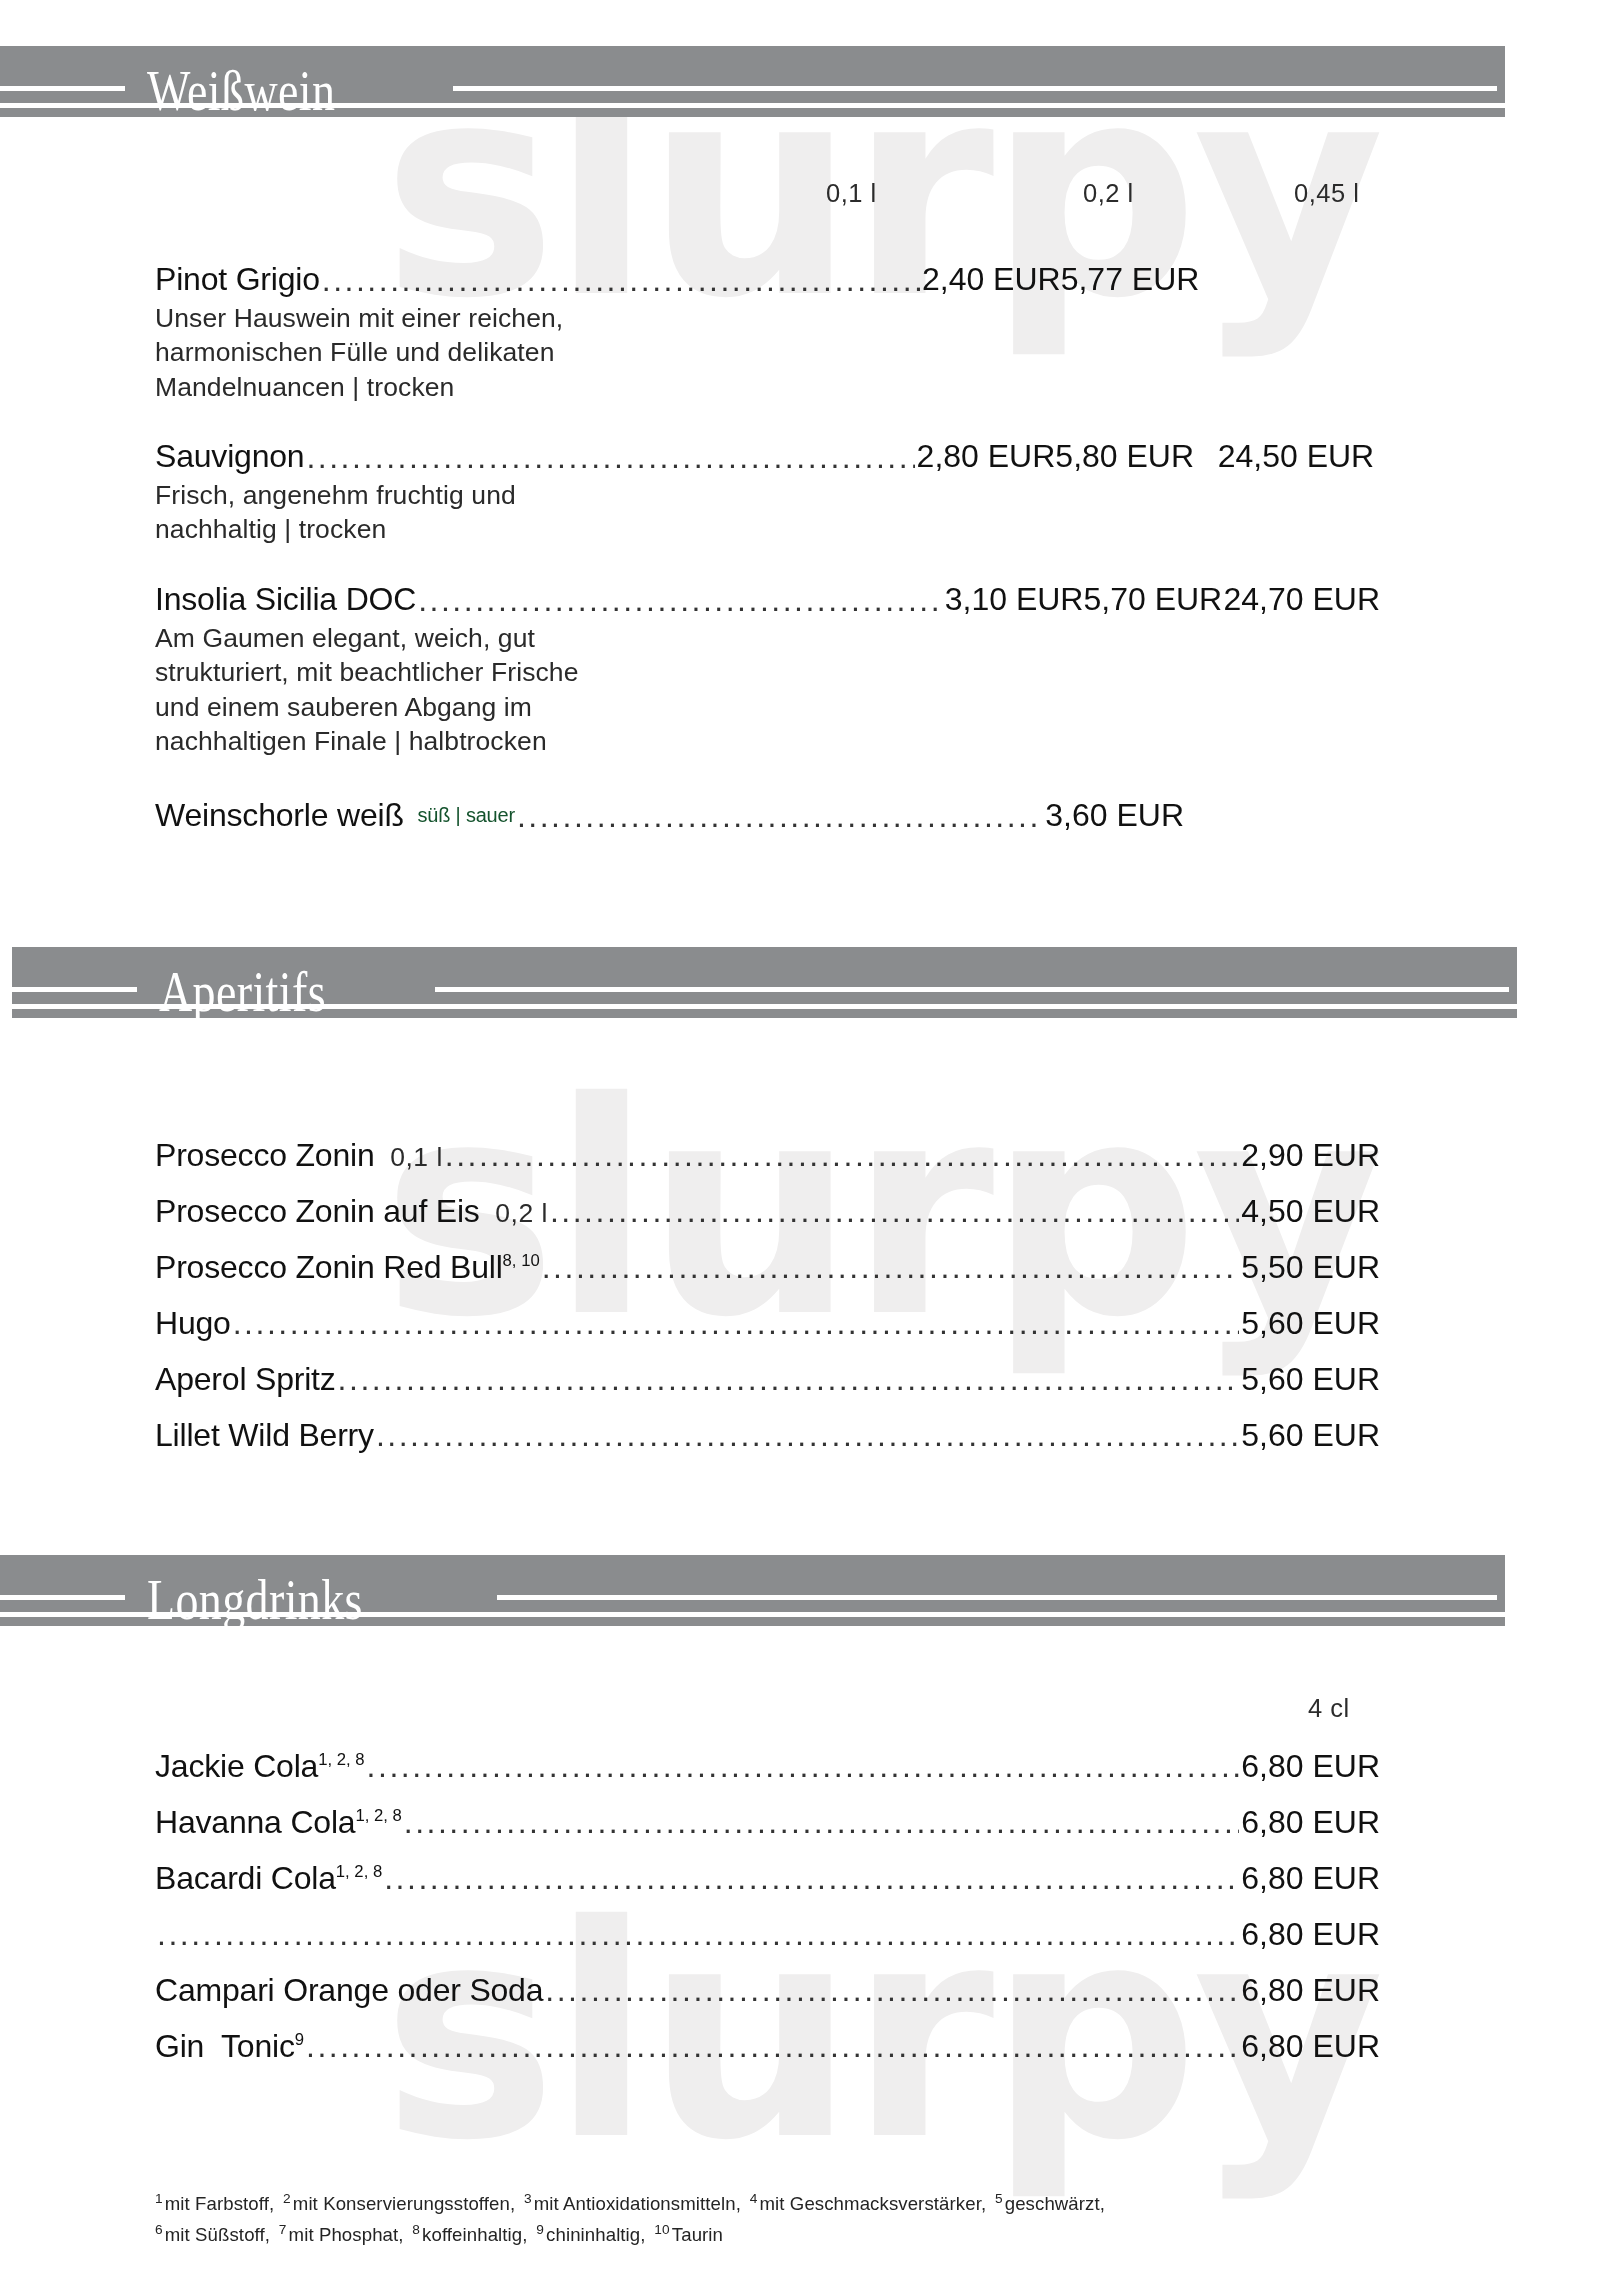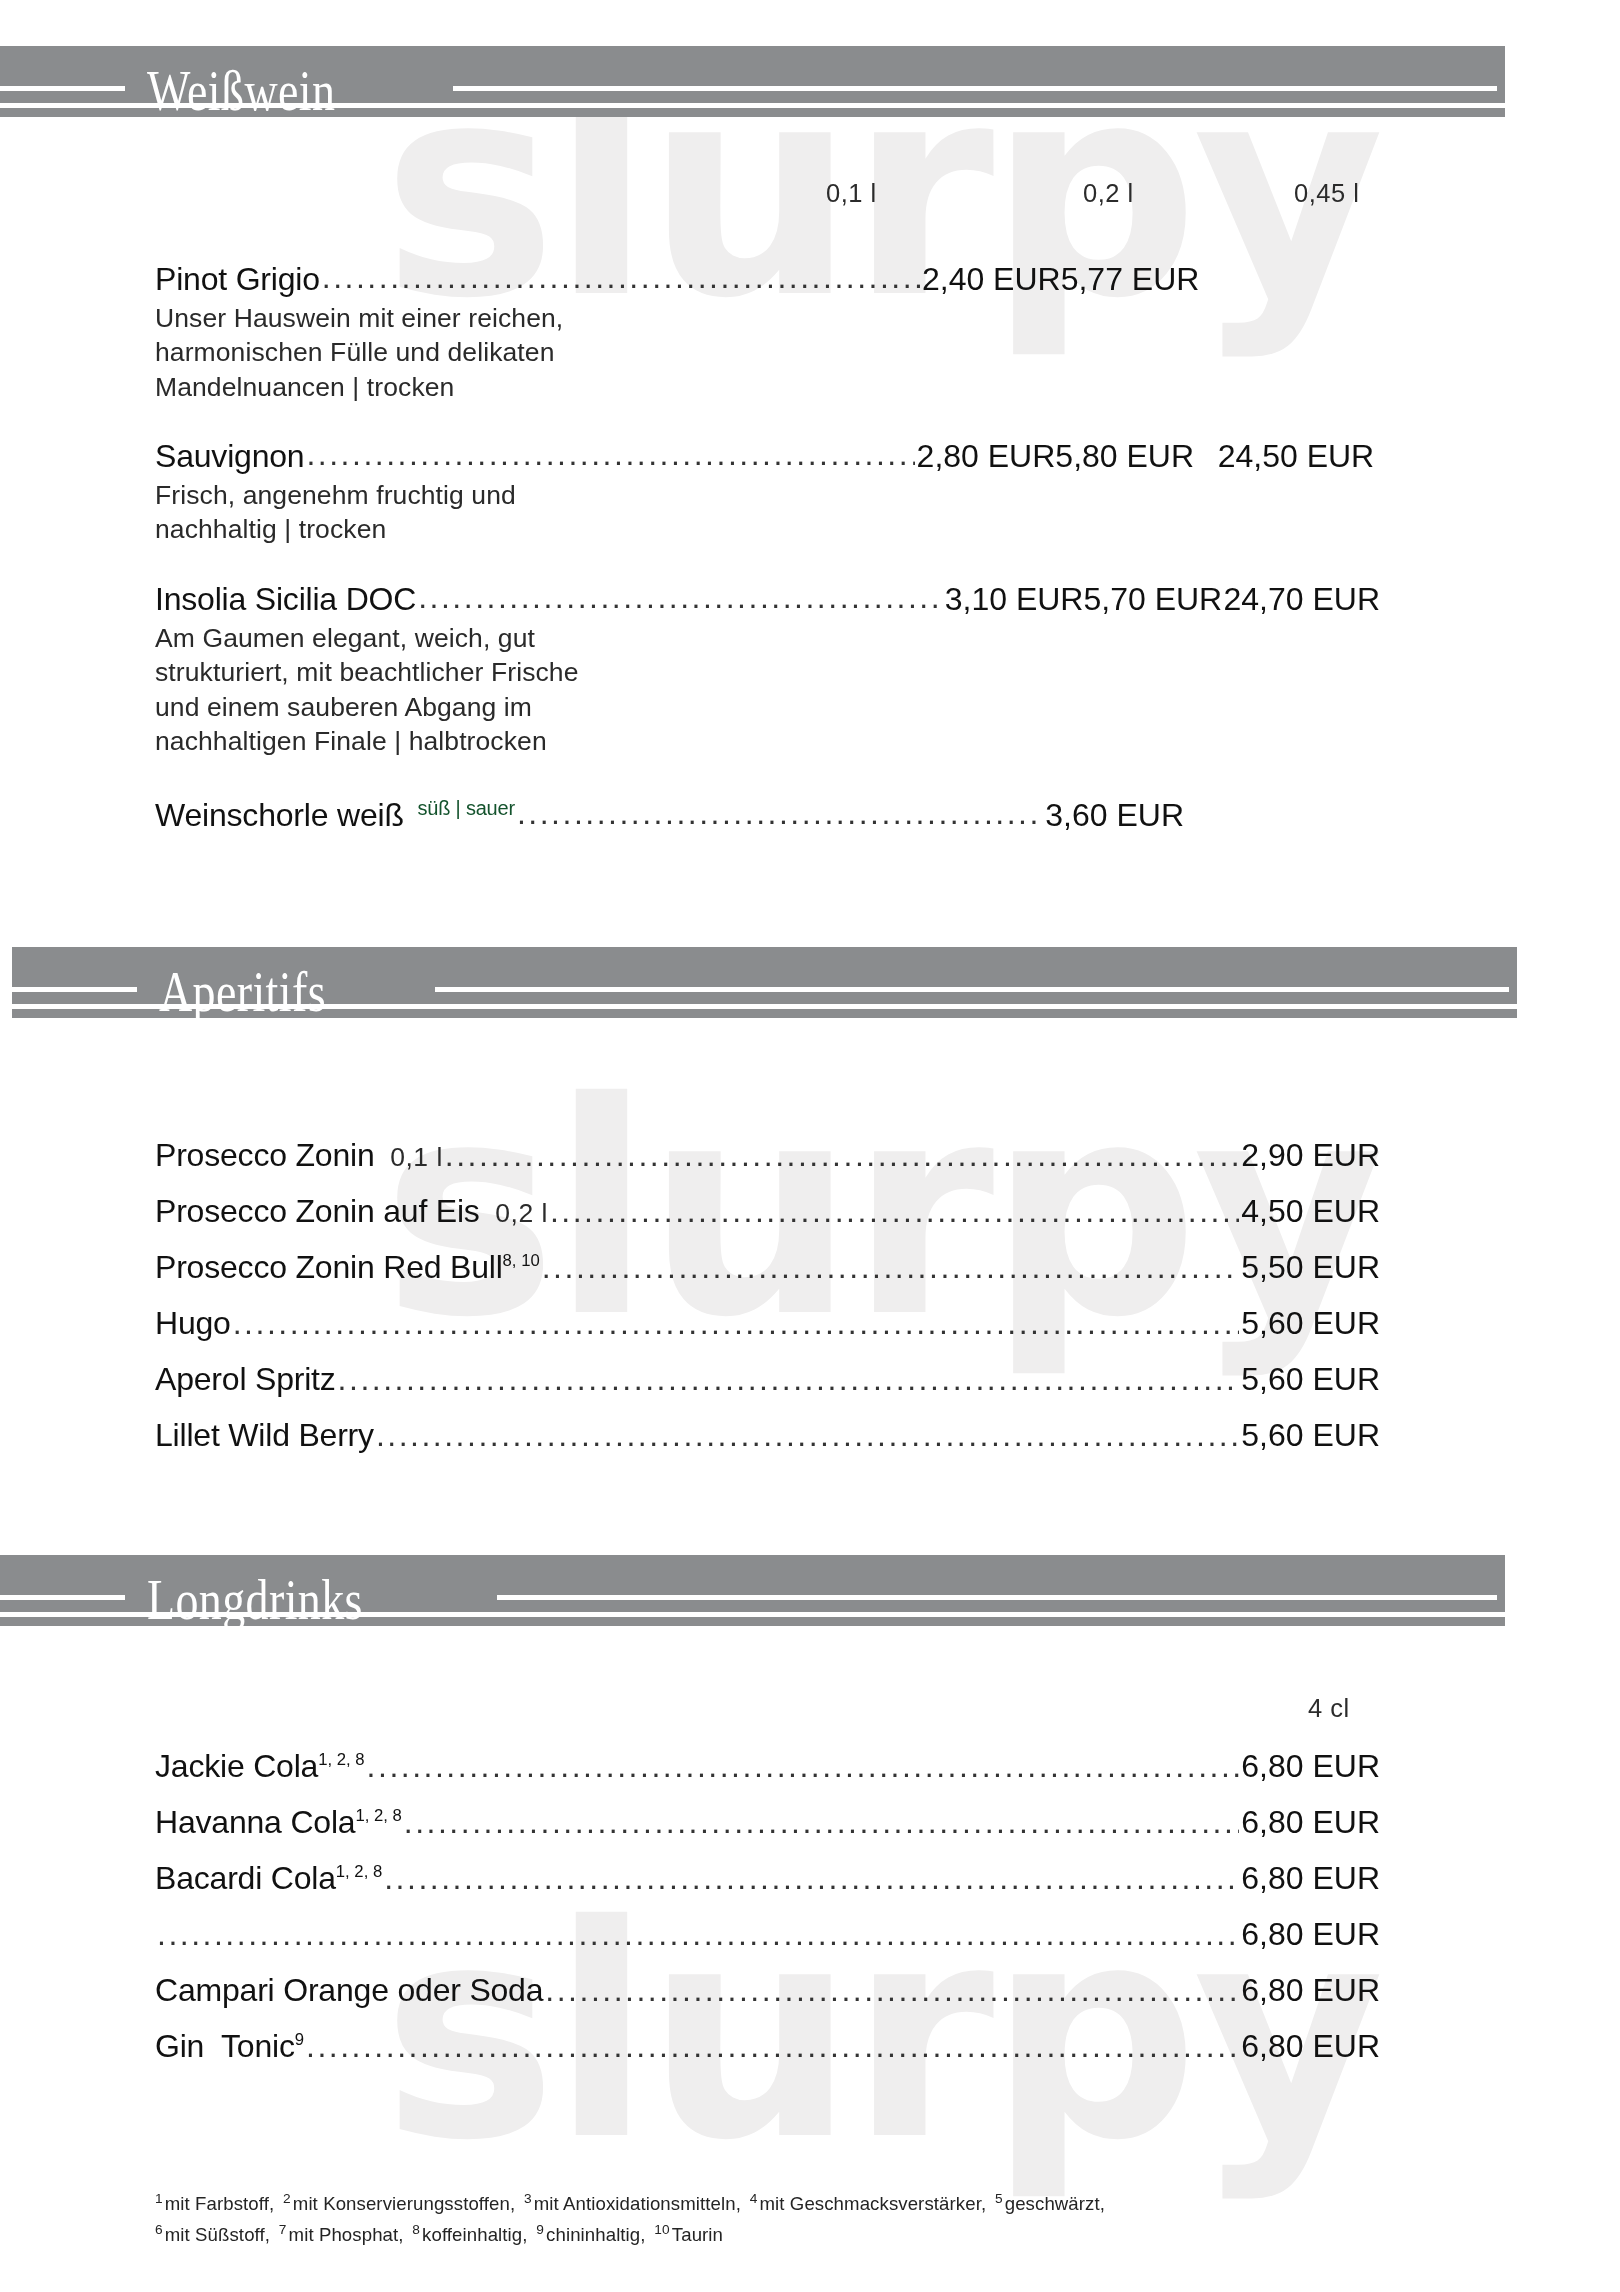"Pinot Grigio" .wine-line { align-items: flex-start -> center }
